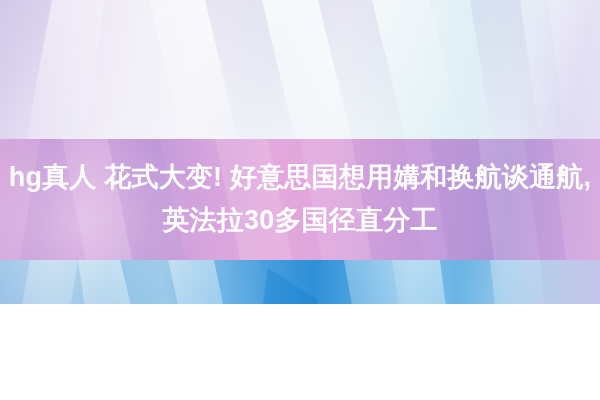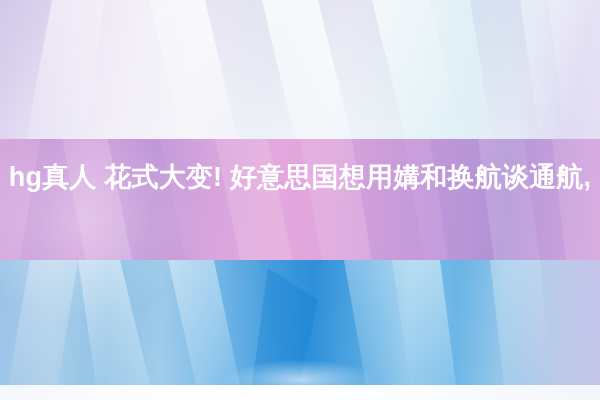"hg真人 花式大变! 好意思国想用媾和换航谈通航," #banner { height: 400px -> 304px }
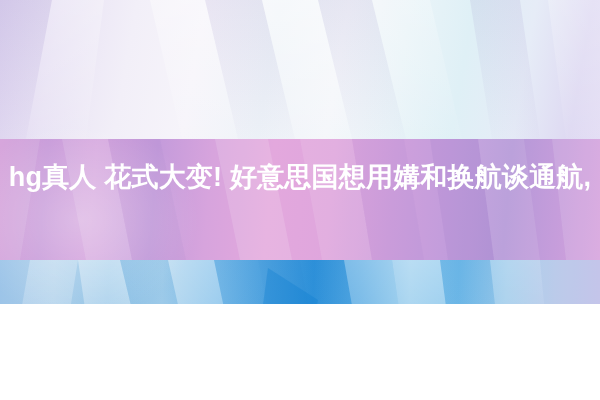"英法拉30多国径直分工" span.headline-line { html: none -> <span>英法拉30多国径直分工</span> }
